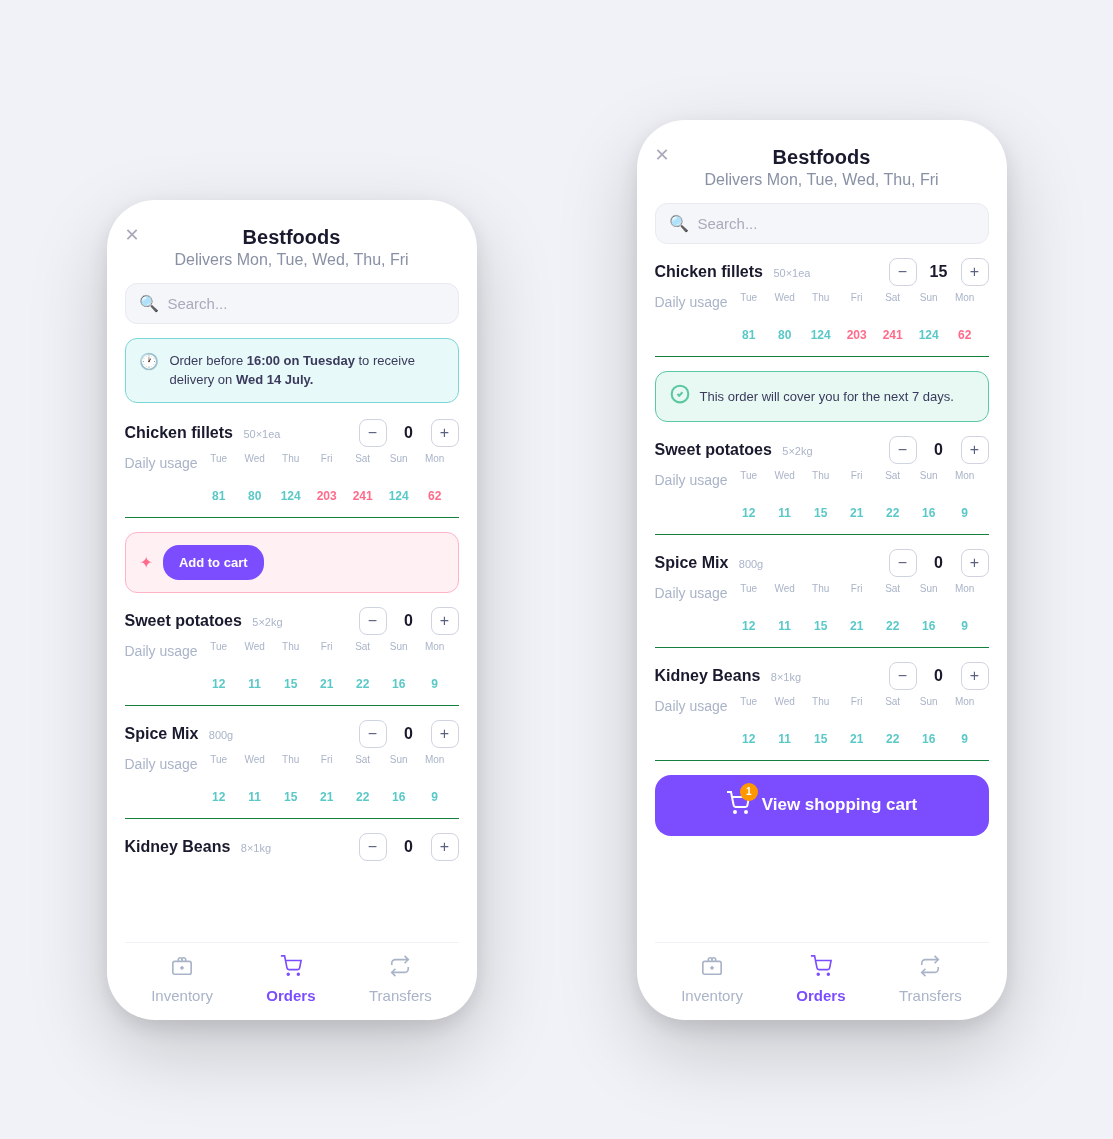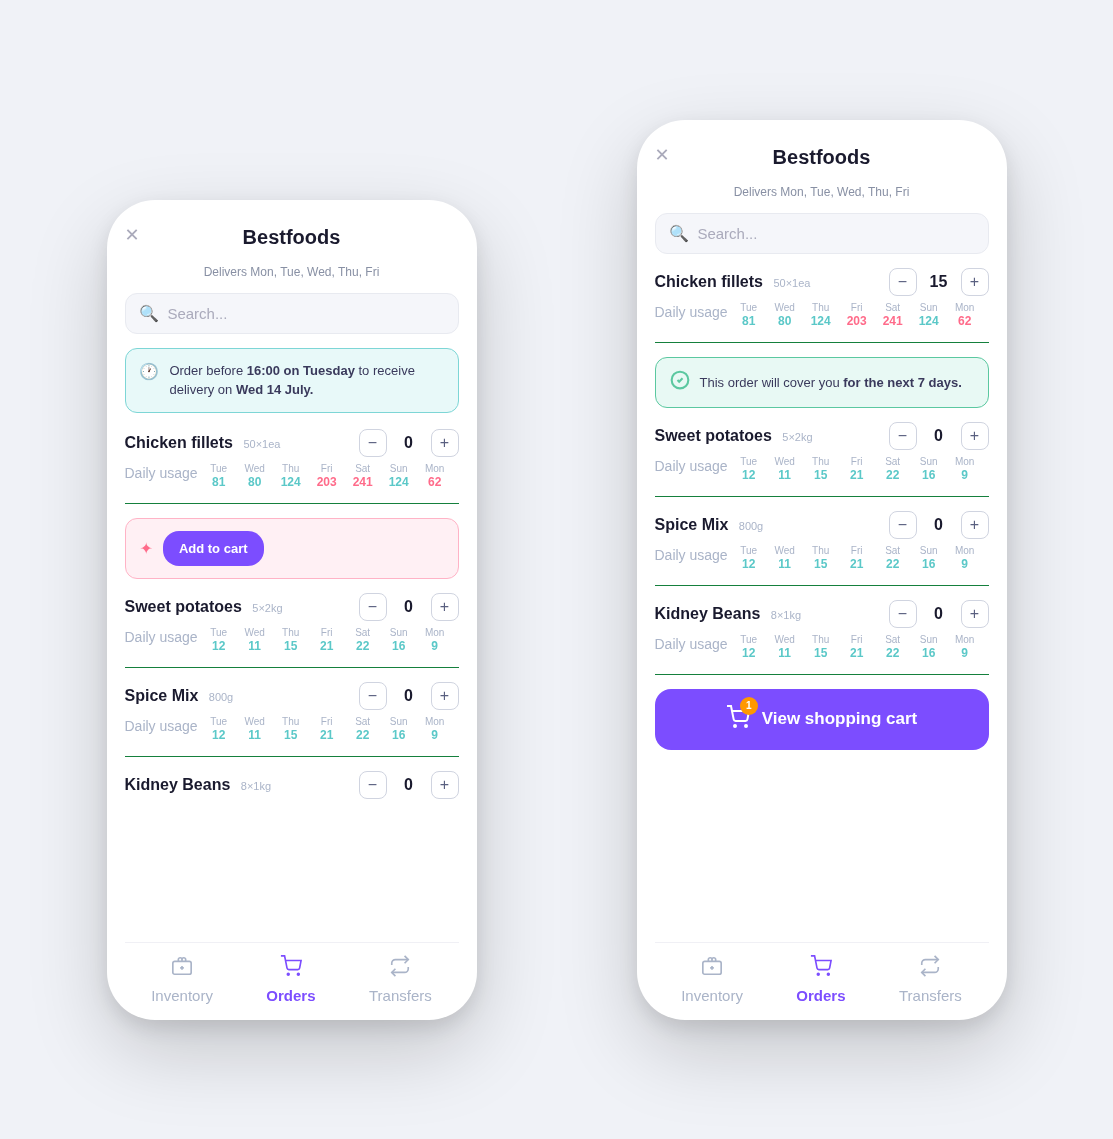"Delivers Mon, Tue, Wed, Thu," .header-subtitle { font-size: 12px -> 16px; margin-top: 16px -> 2px }
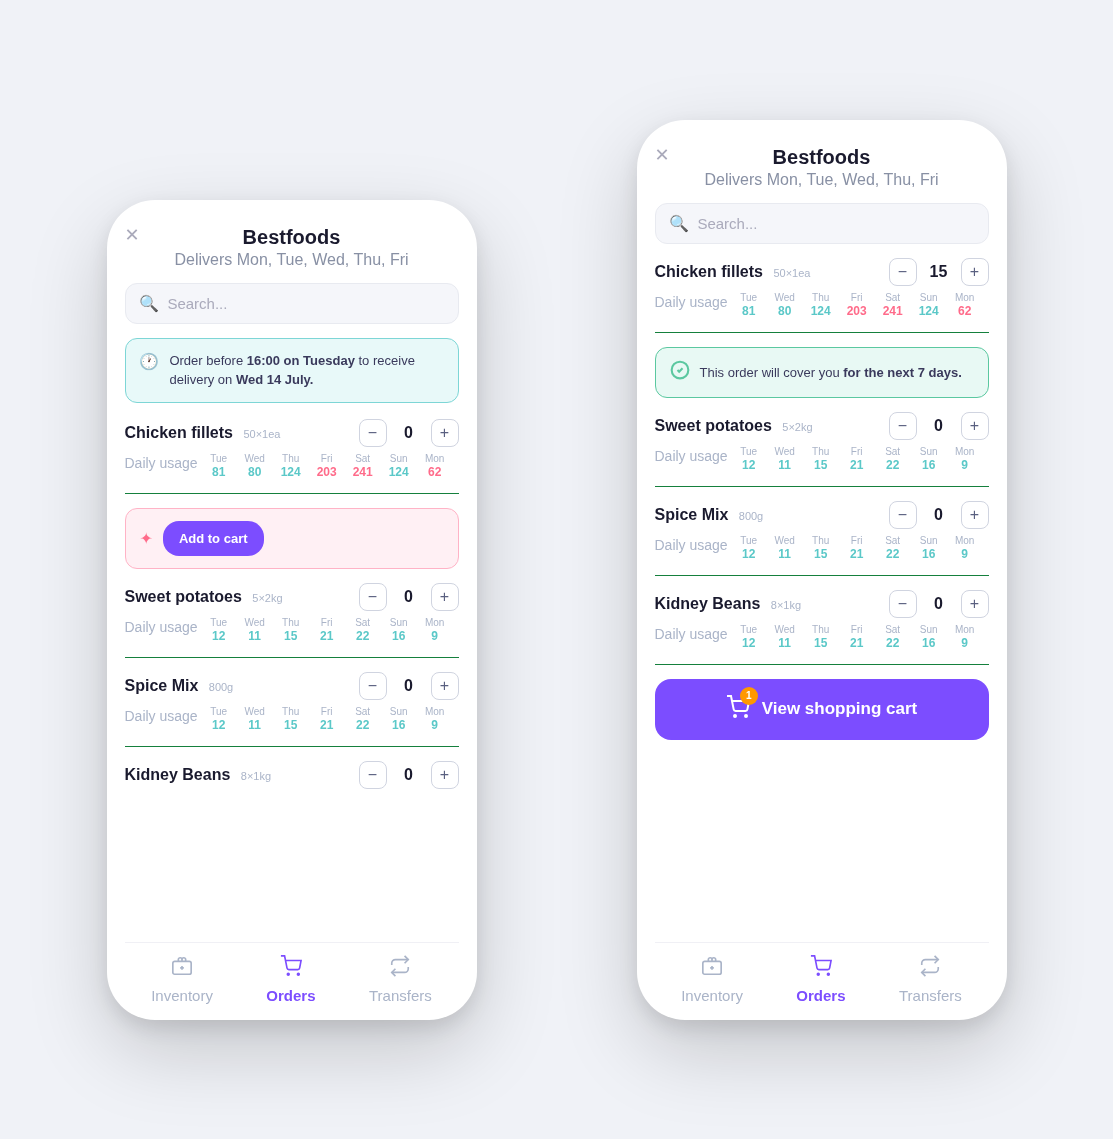"Tue" .day-col { gap: none -> 24px }
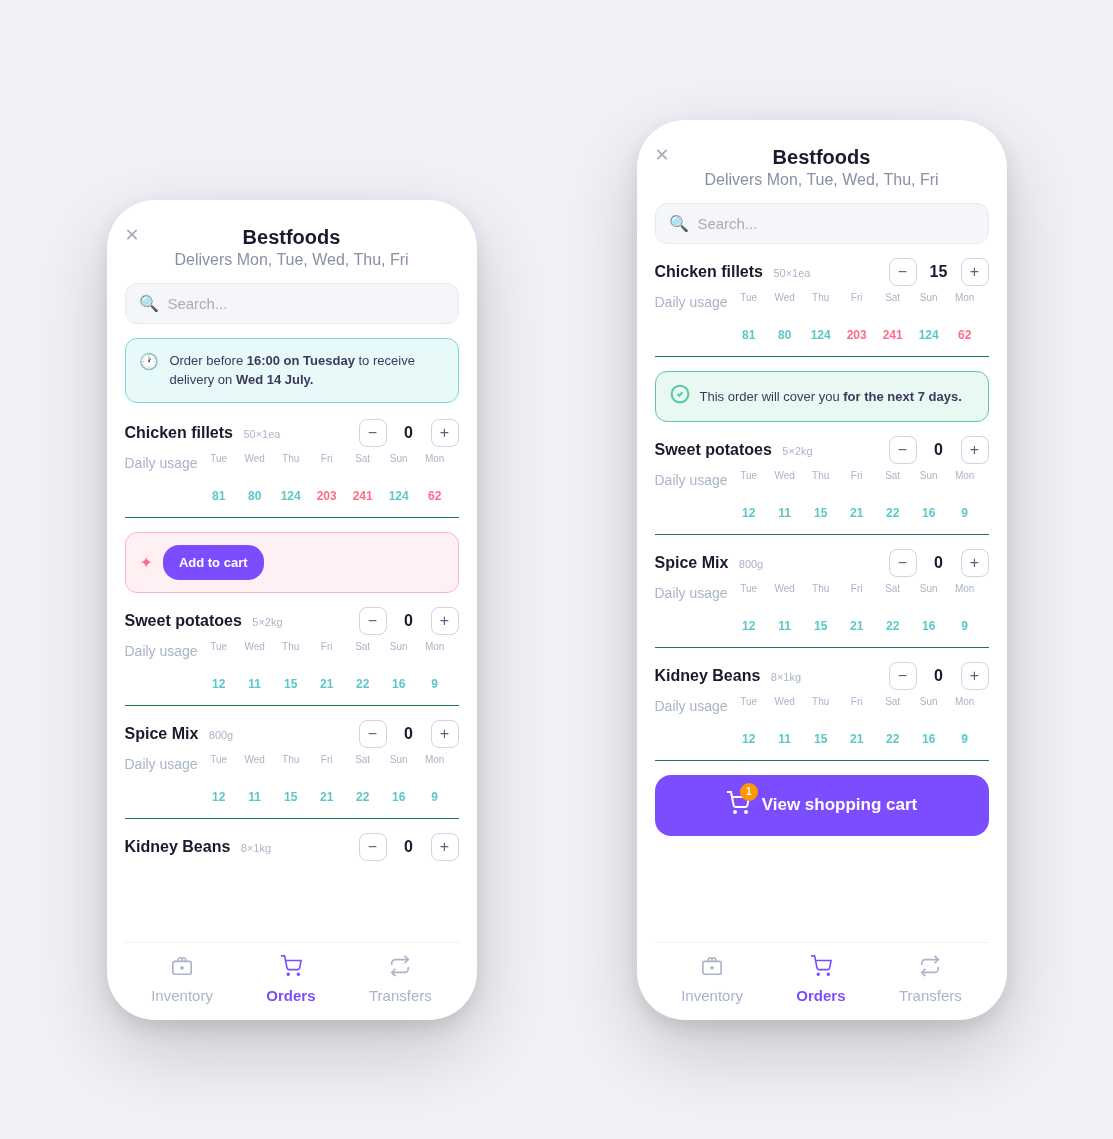"for the next 7 days." .success-text strong { font-weight: 700 -> 400 }
